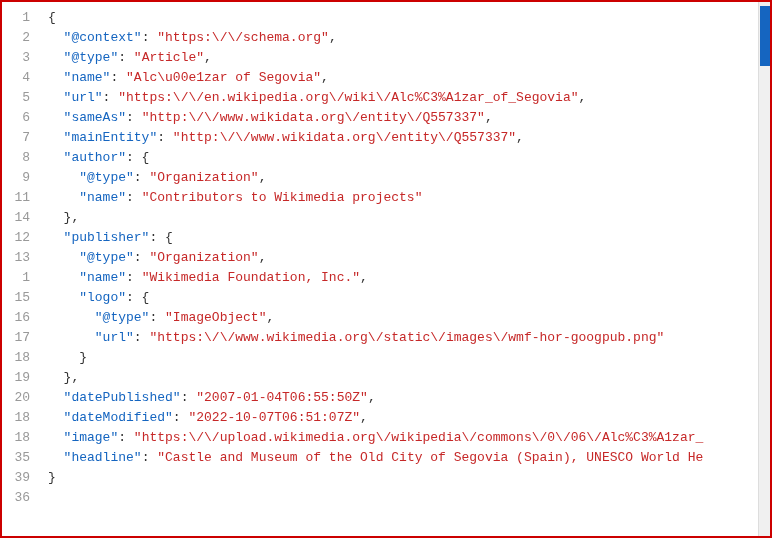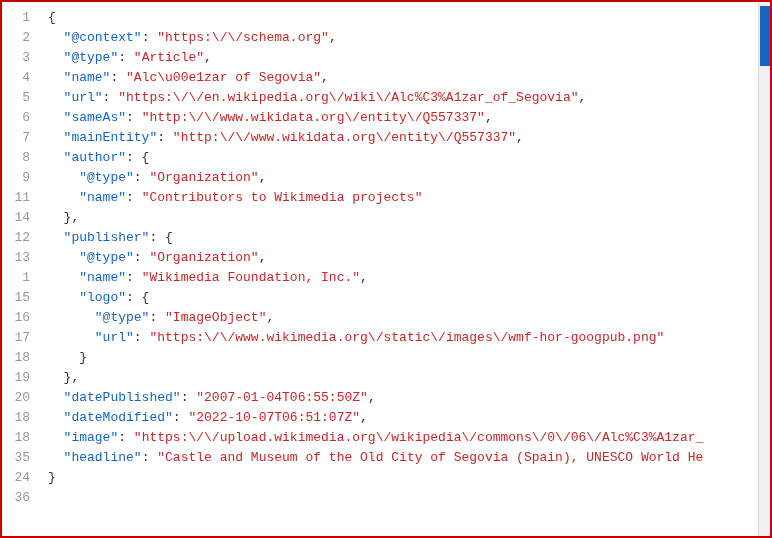"24" div { text: 24 -> 39 }
